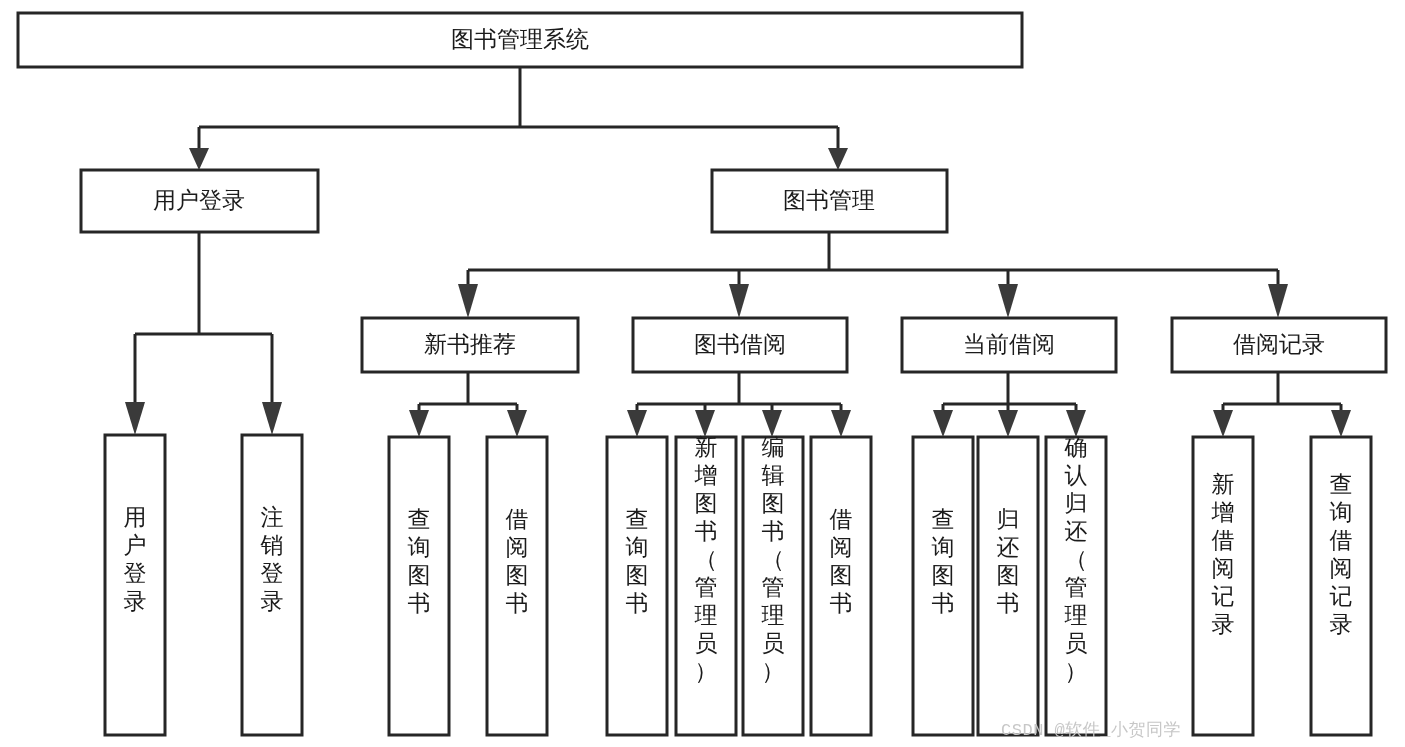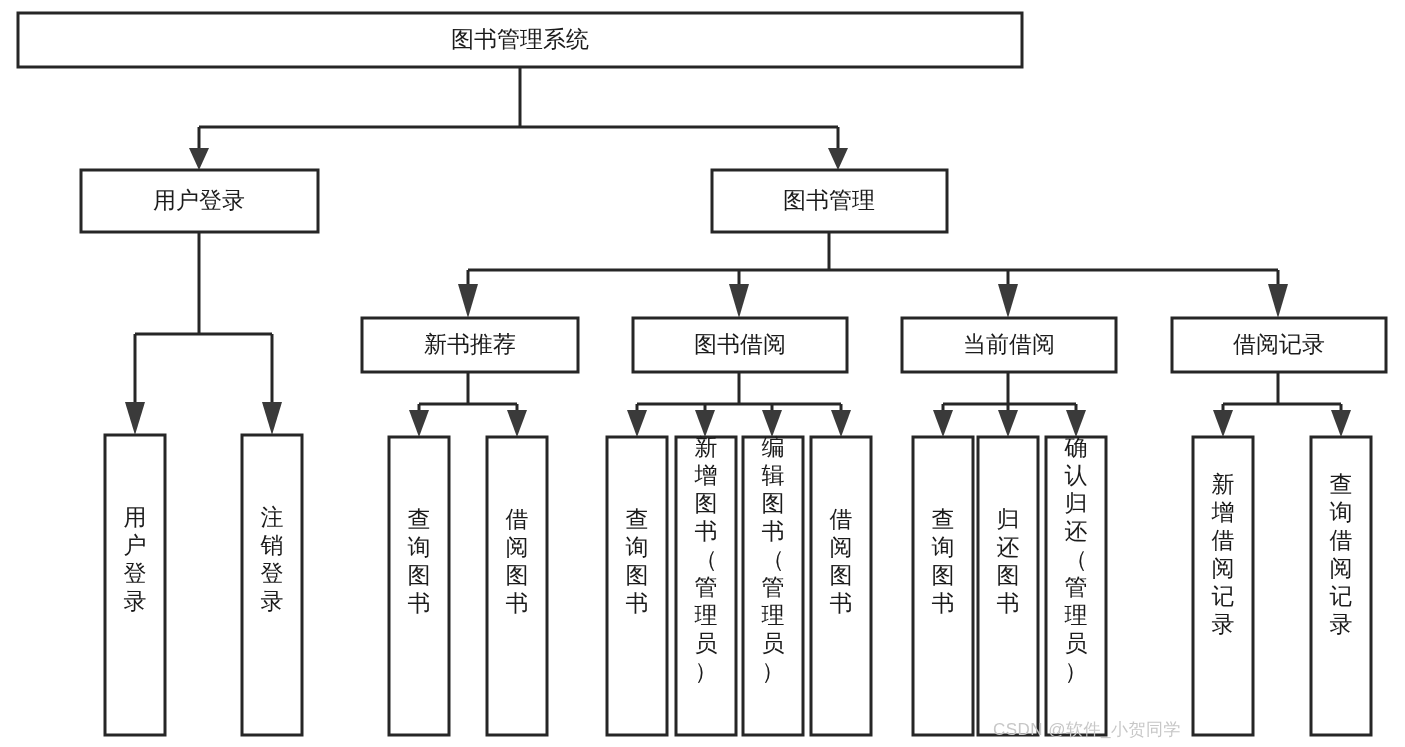"CSDN @软件_小贺同学" .watermark { font-family: Liberation Sans, sans-serif -> Liberation Mono, monospace }
